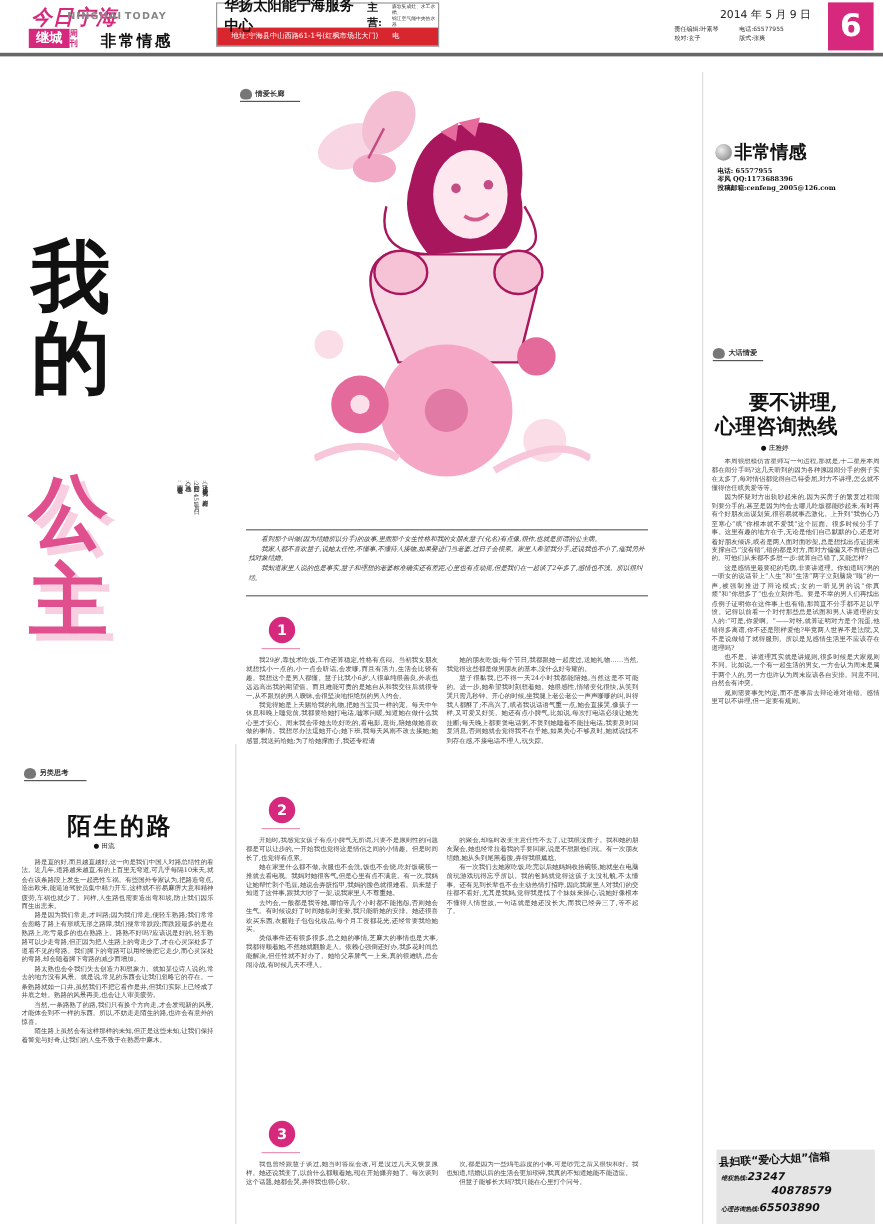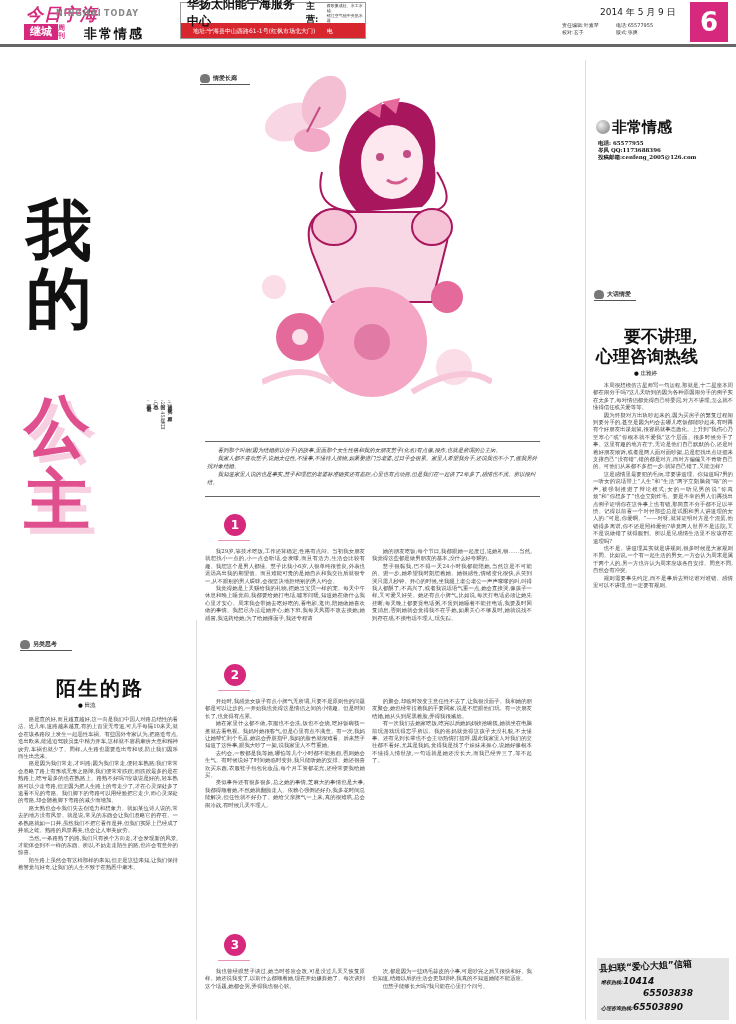"10414" span { text: 10414 -> 23247 }
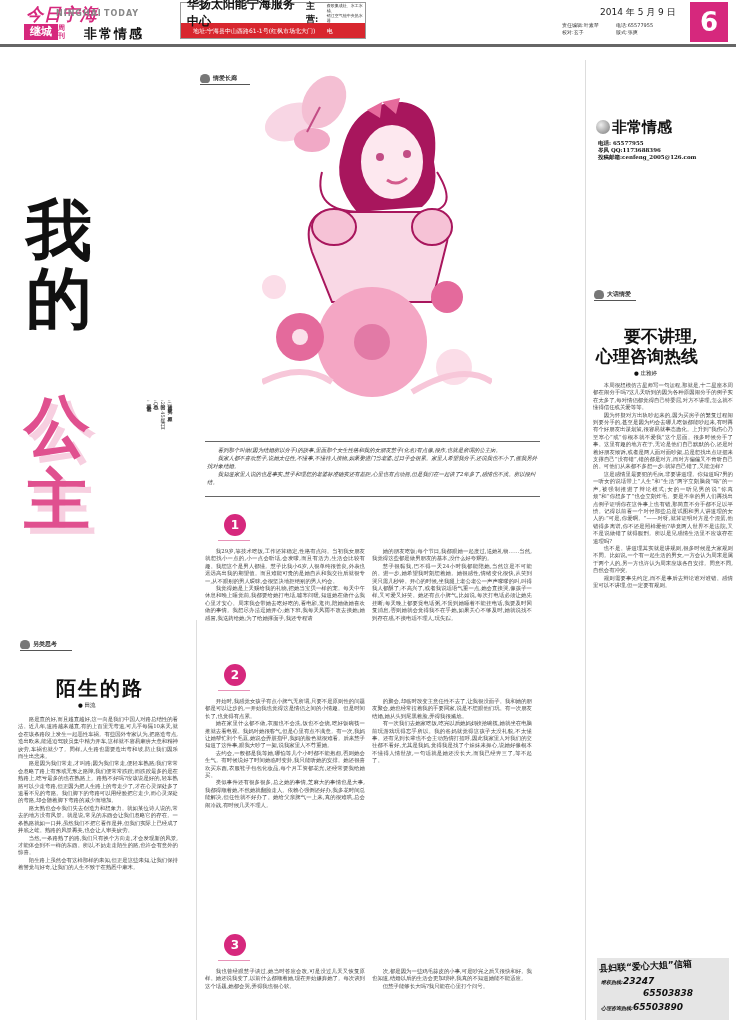"65503838" div.ad-line { text: 65503838 -> 40878579 }
